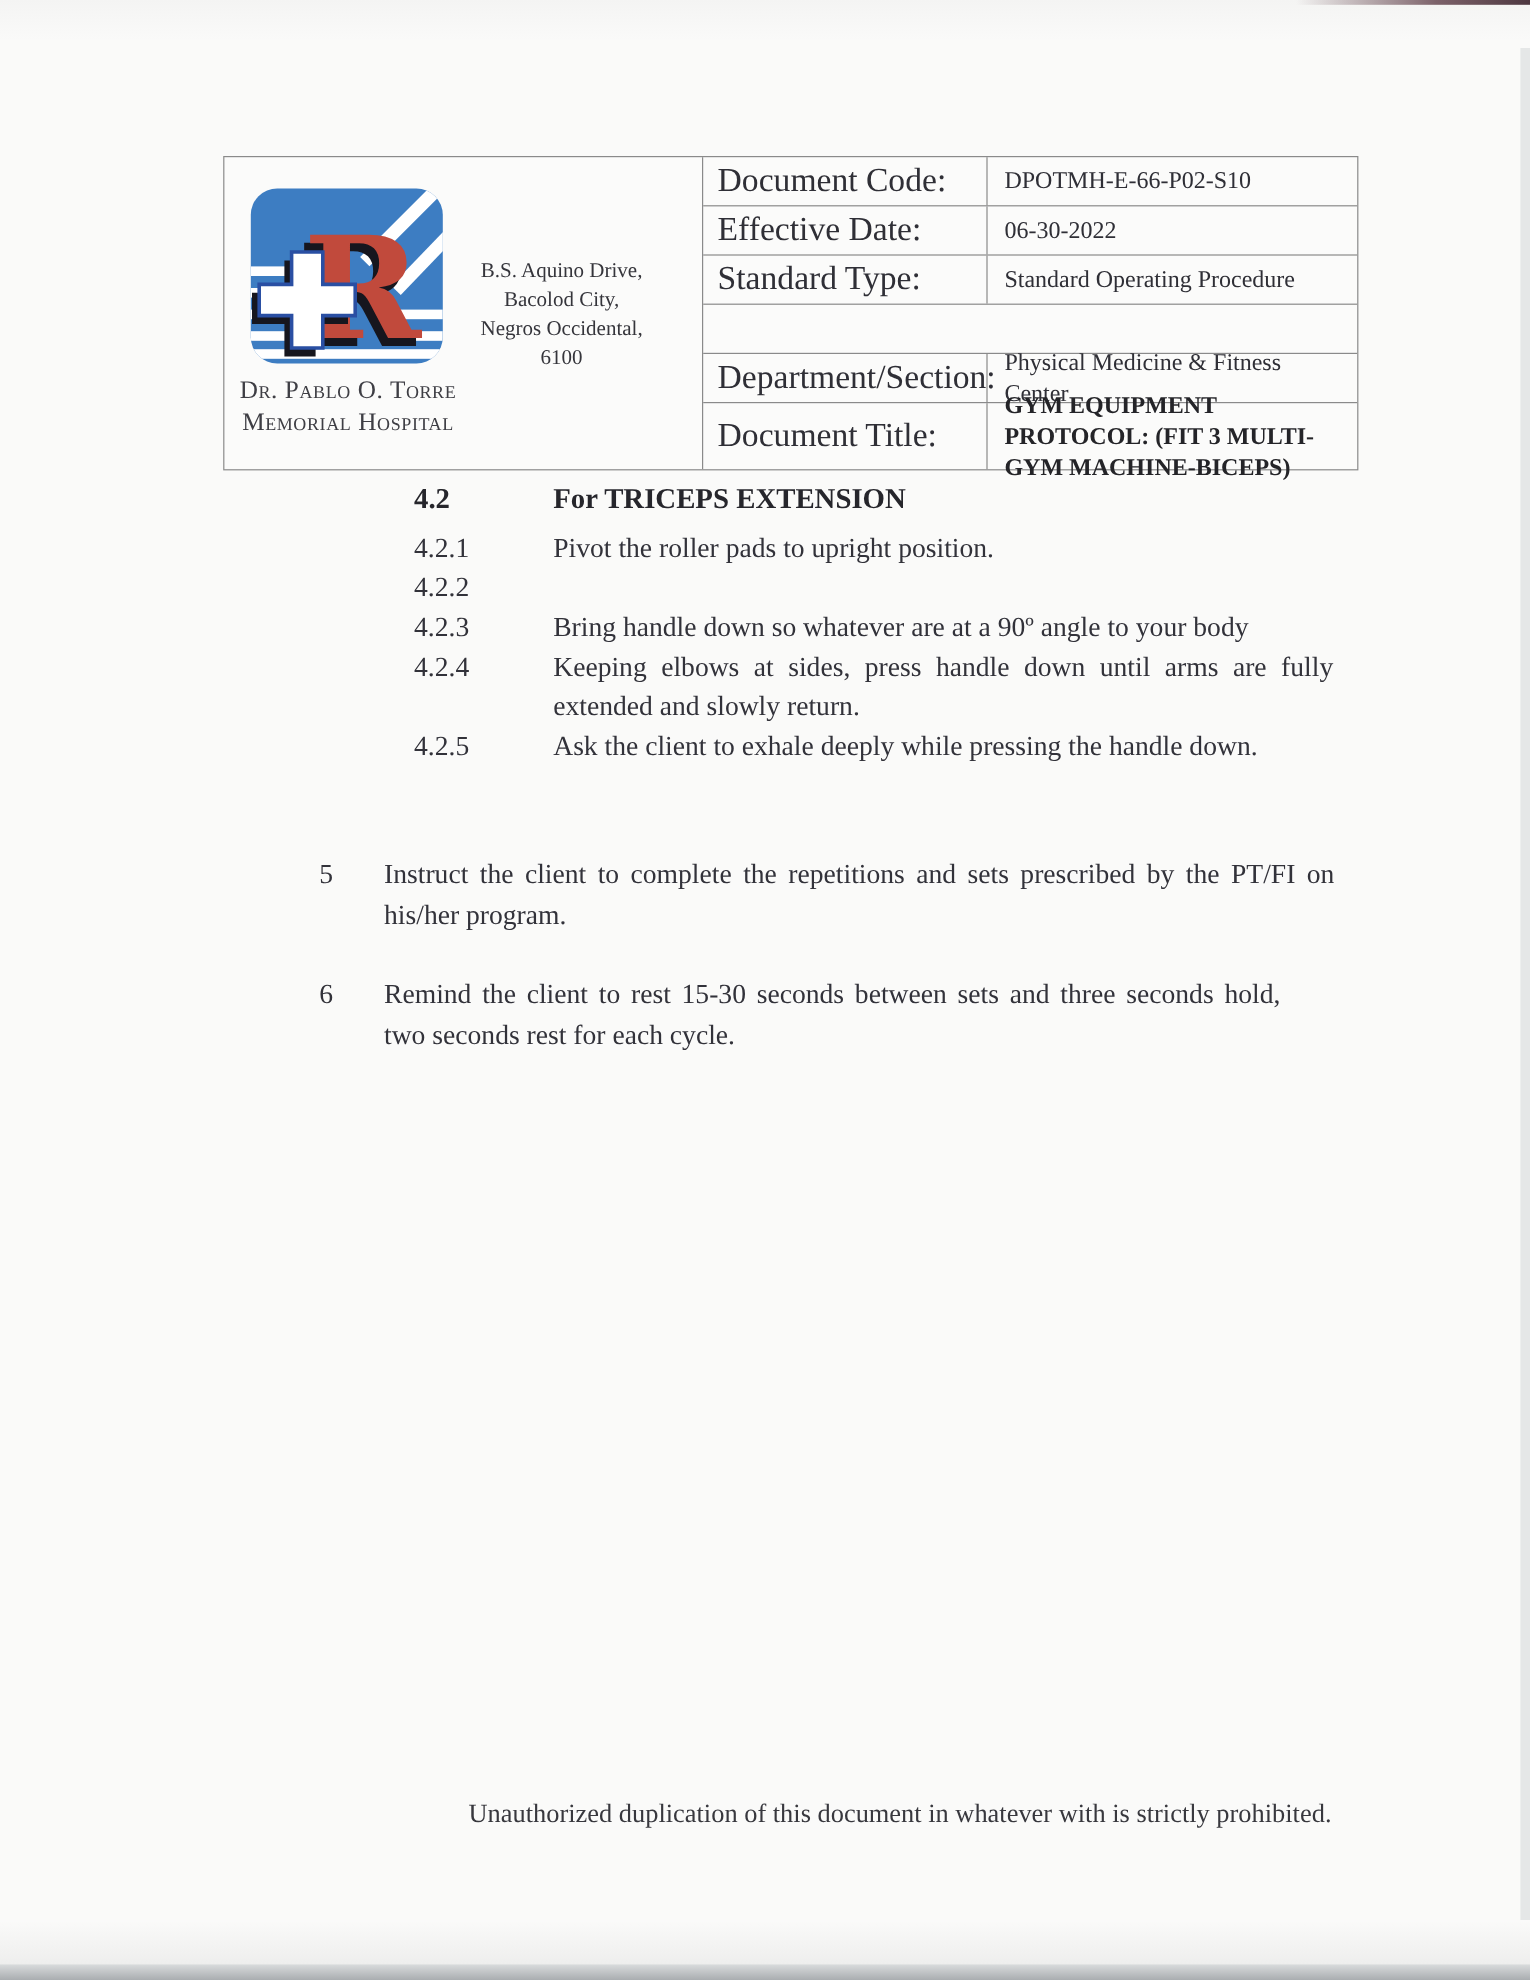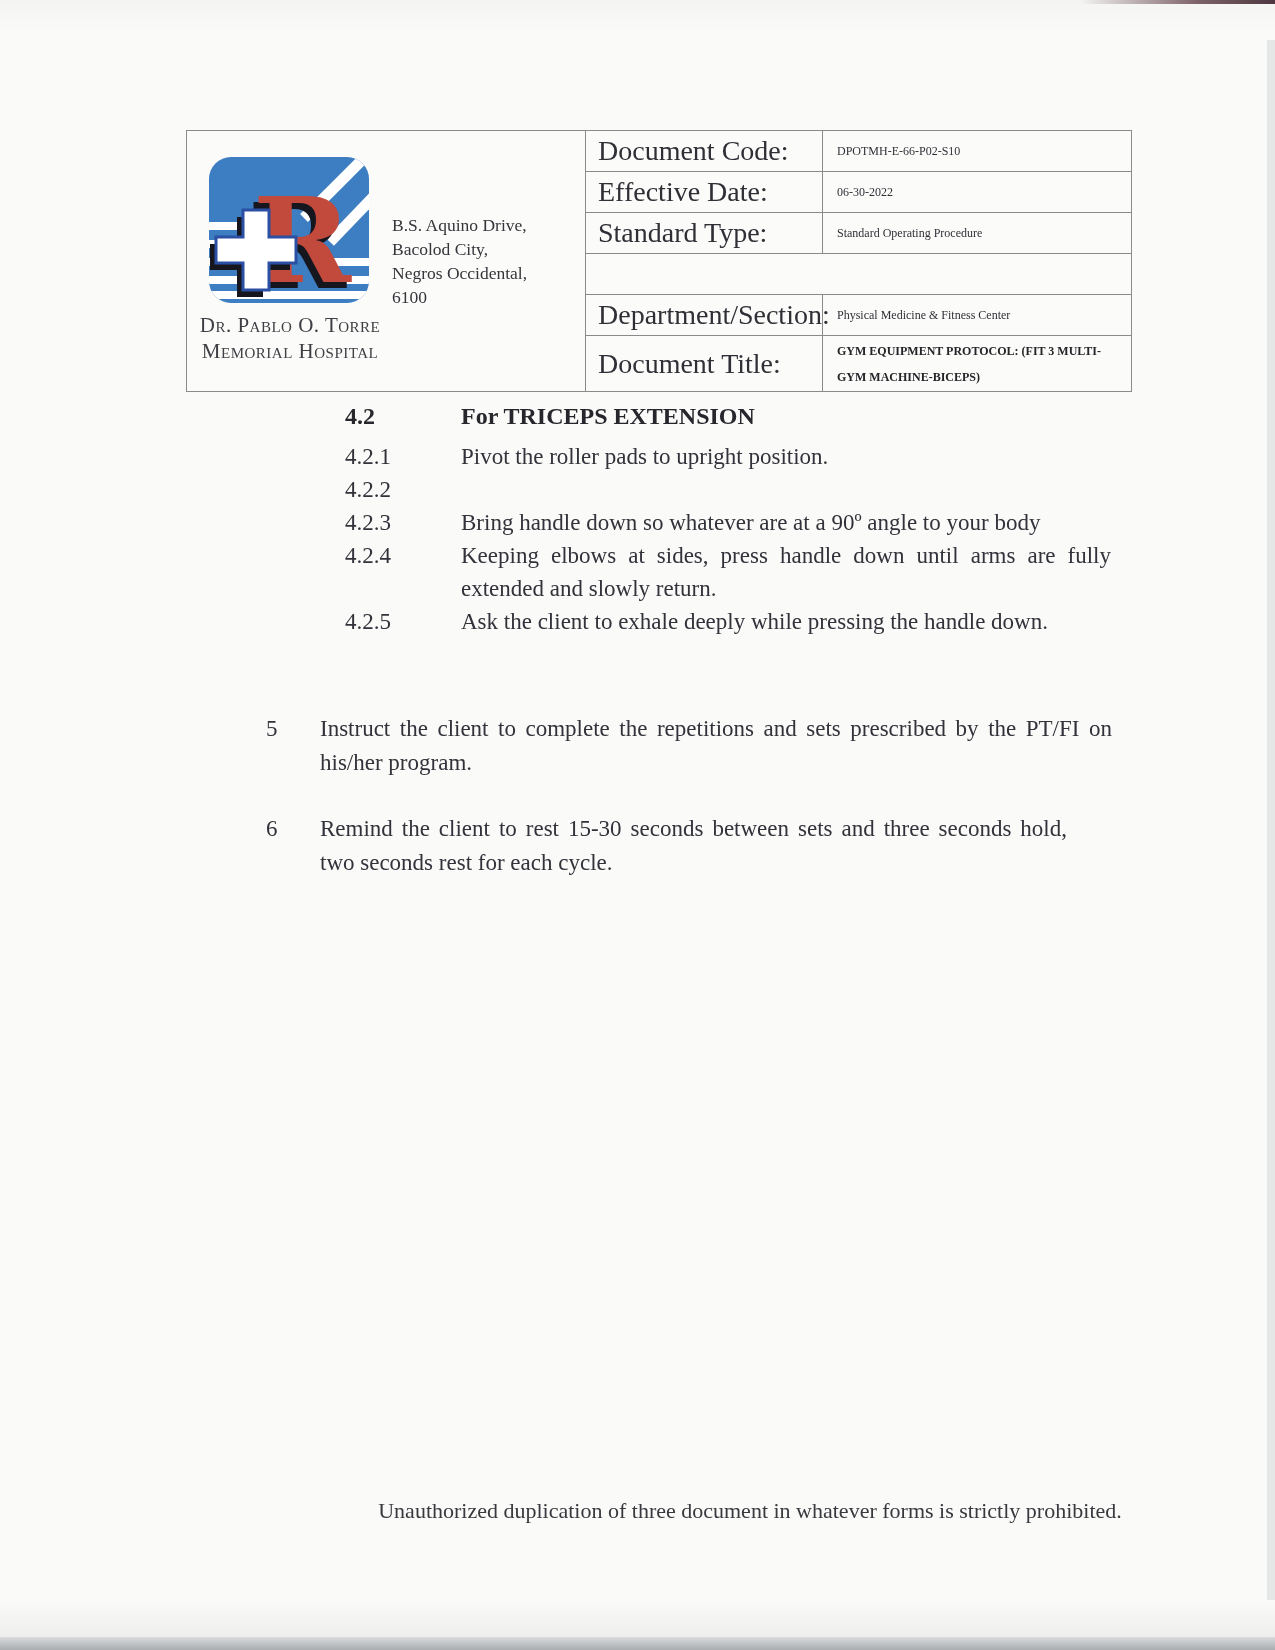"DPOTMH-E-66-P02-S10" .meta-value { font-size: 12px -> 20px }
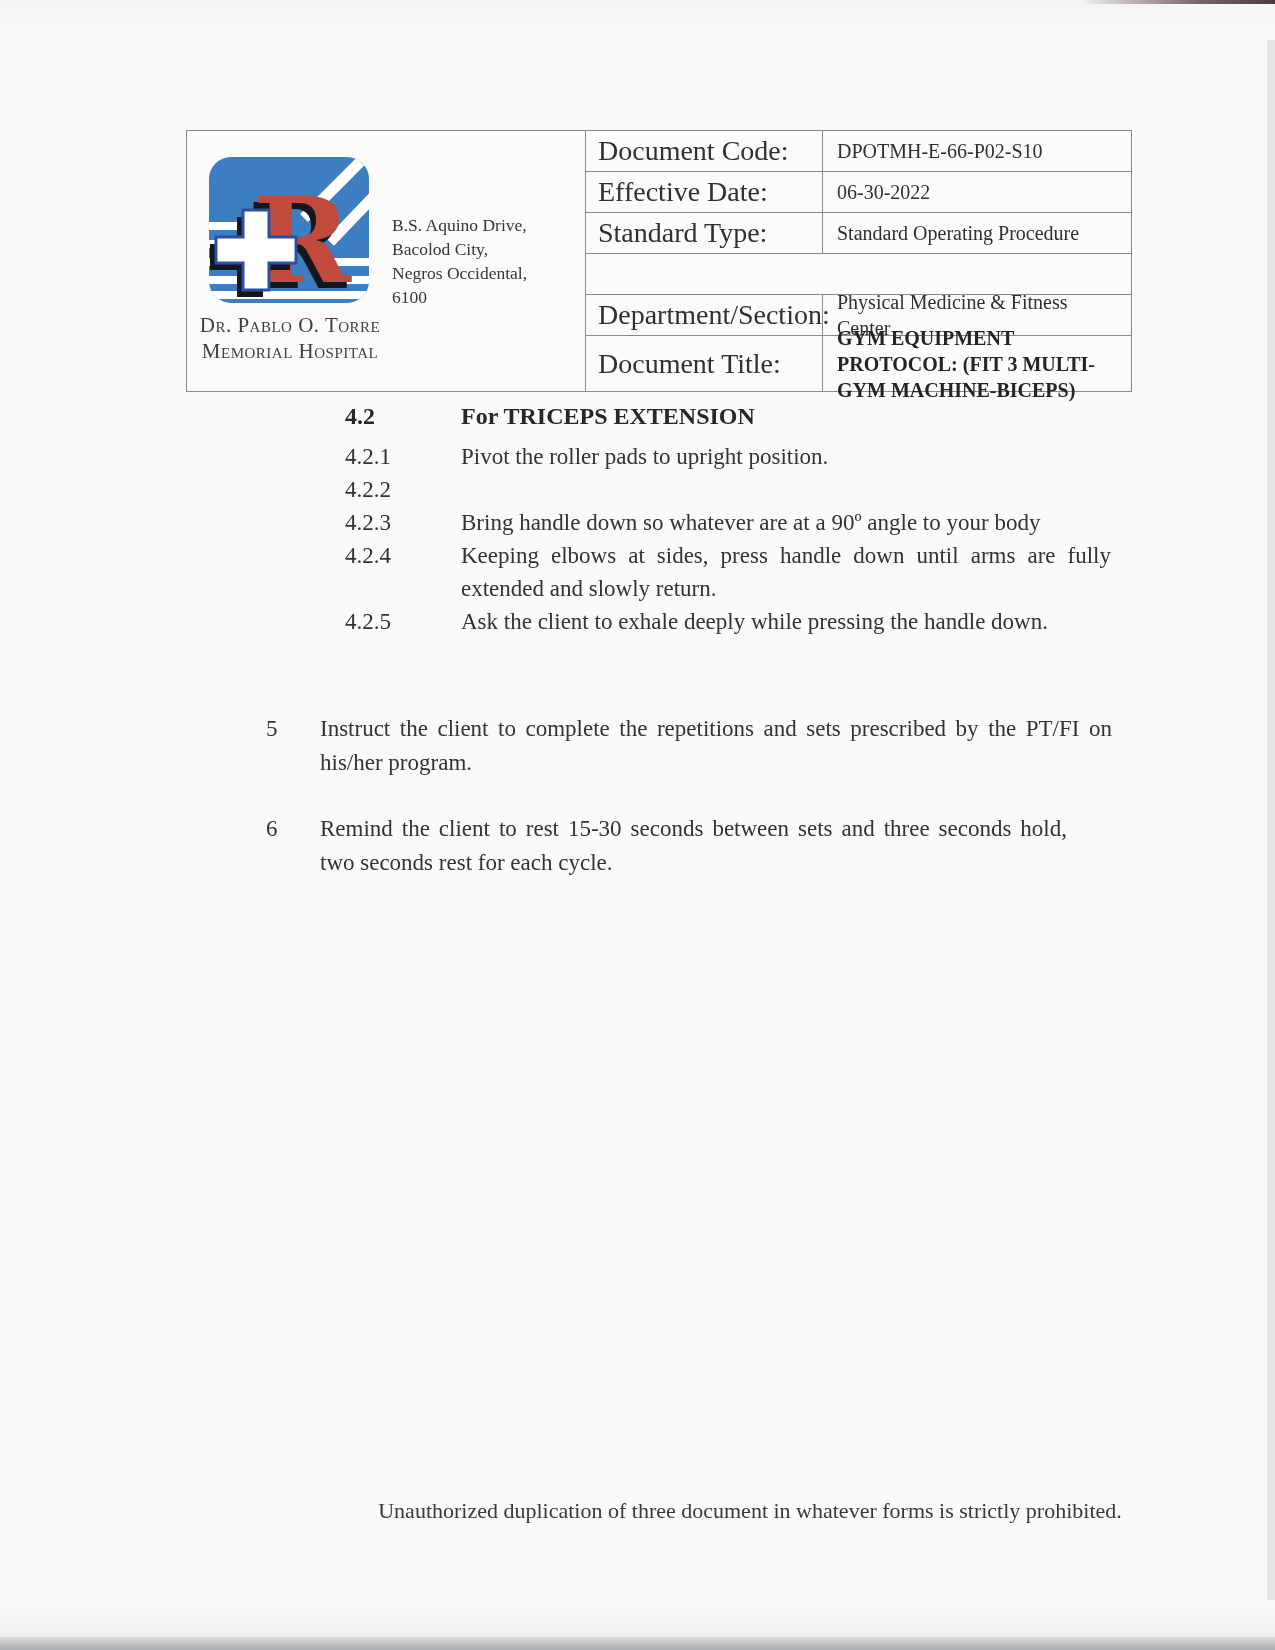"B.S. Aquino Drive," .addr { text-align: none -> center }
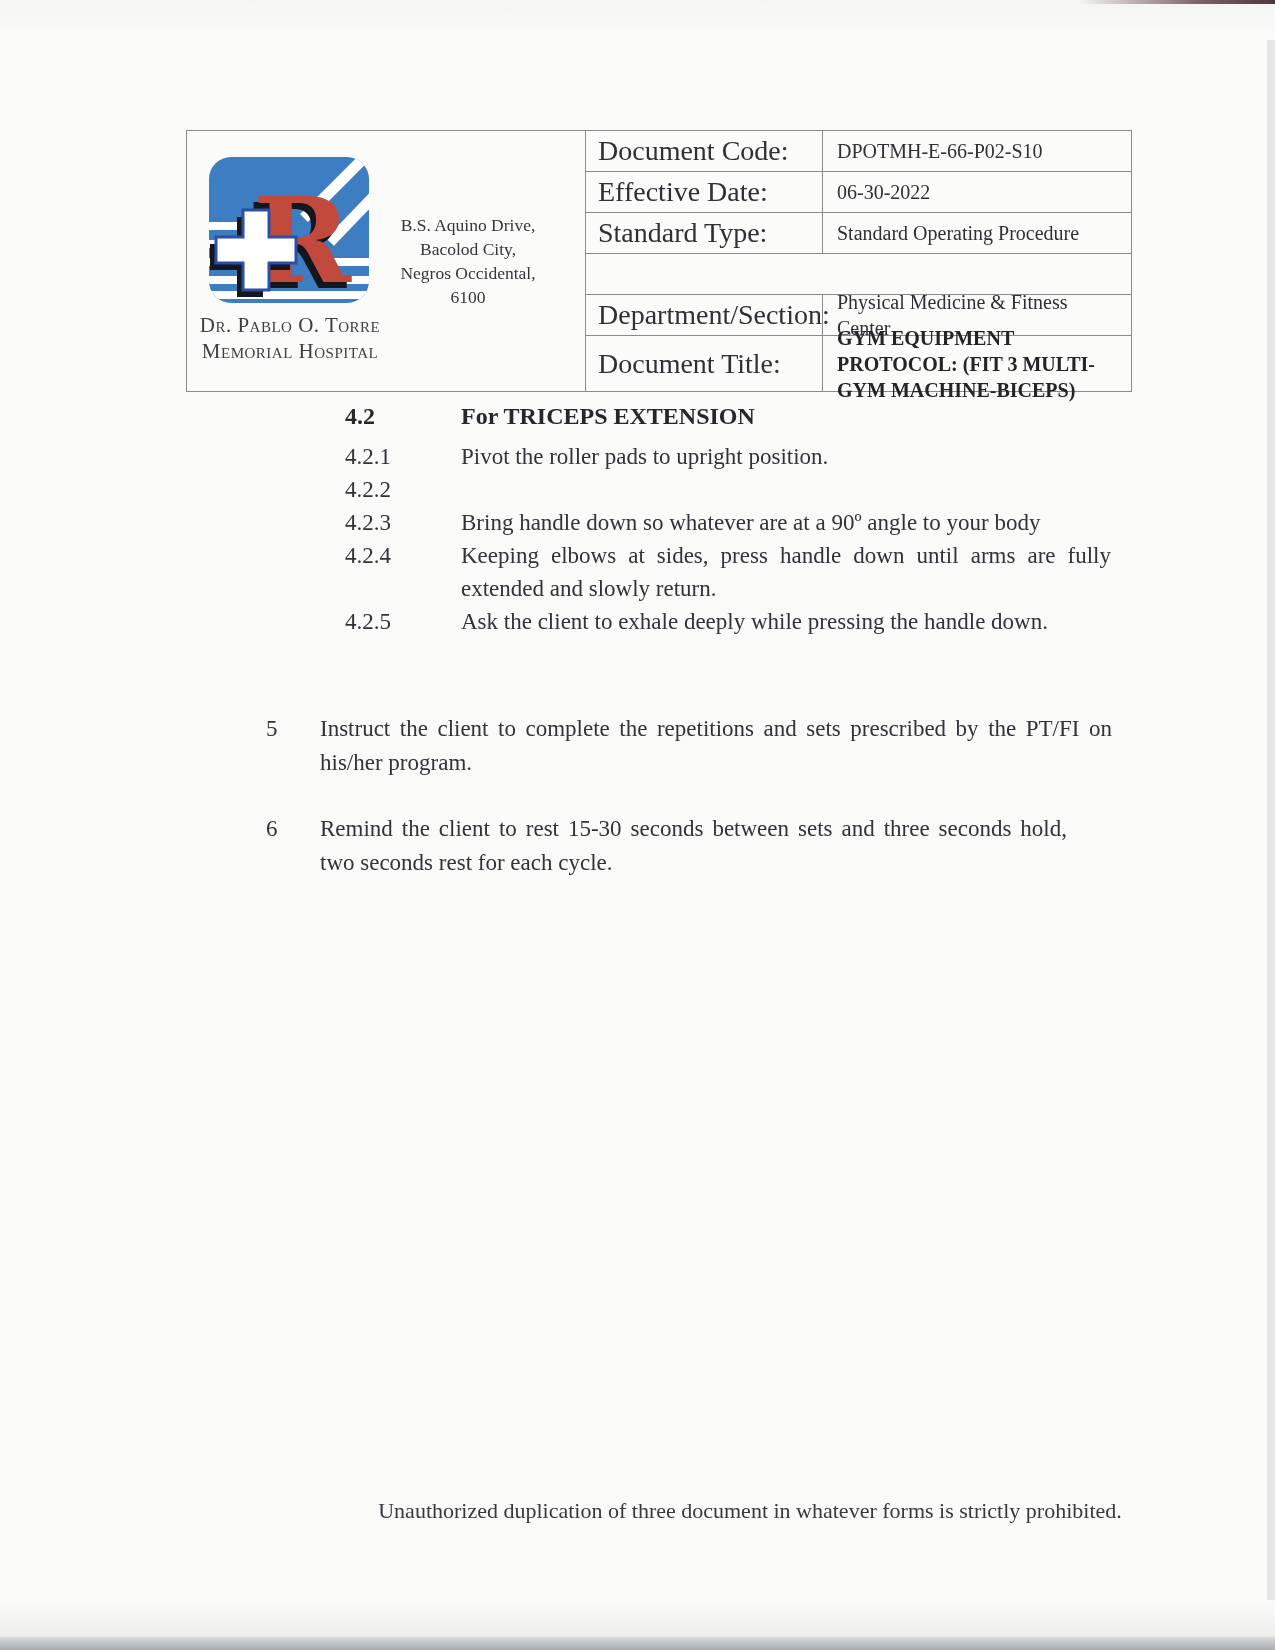"Unauthorized duplication of three" div.footer { text: three document in whatever forms -> this document in whatever with }
